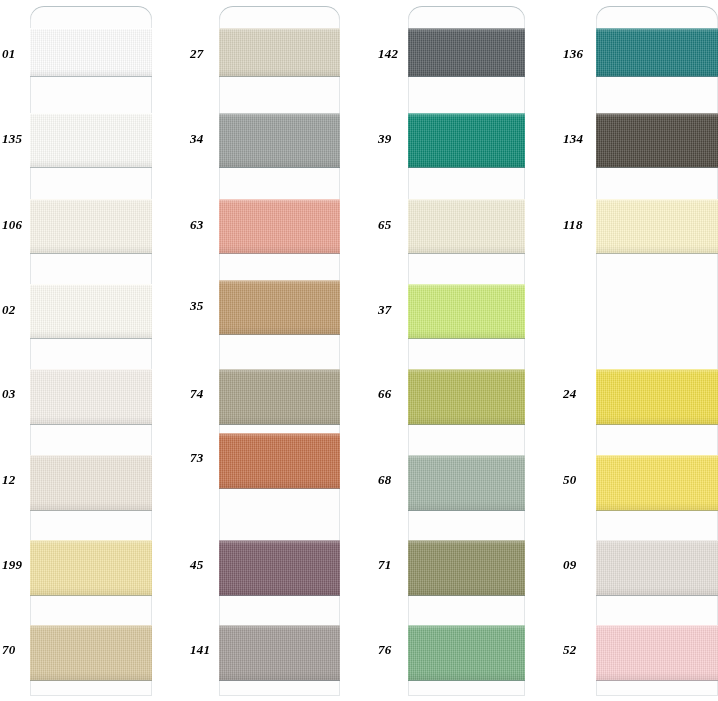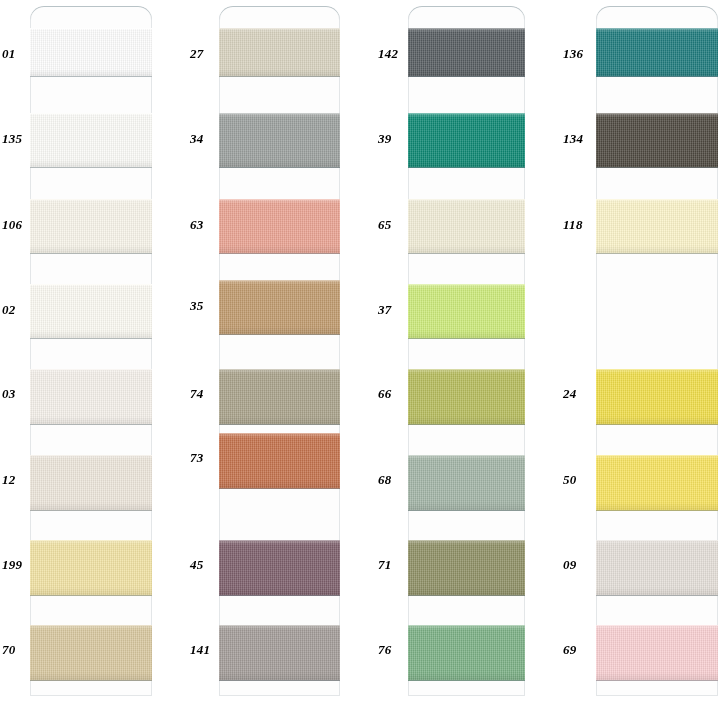"69" div.swatch-label { text: 69 -> 52 }
